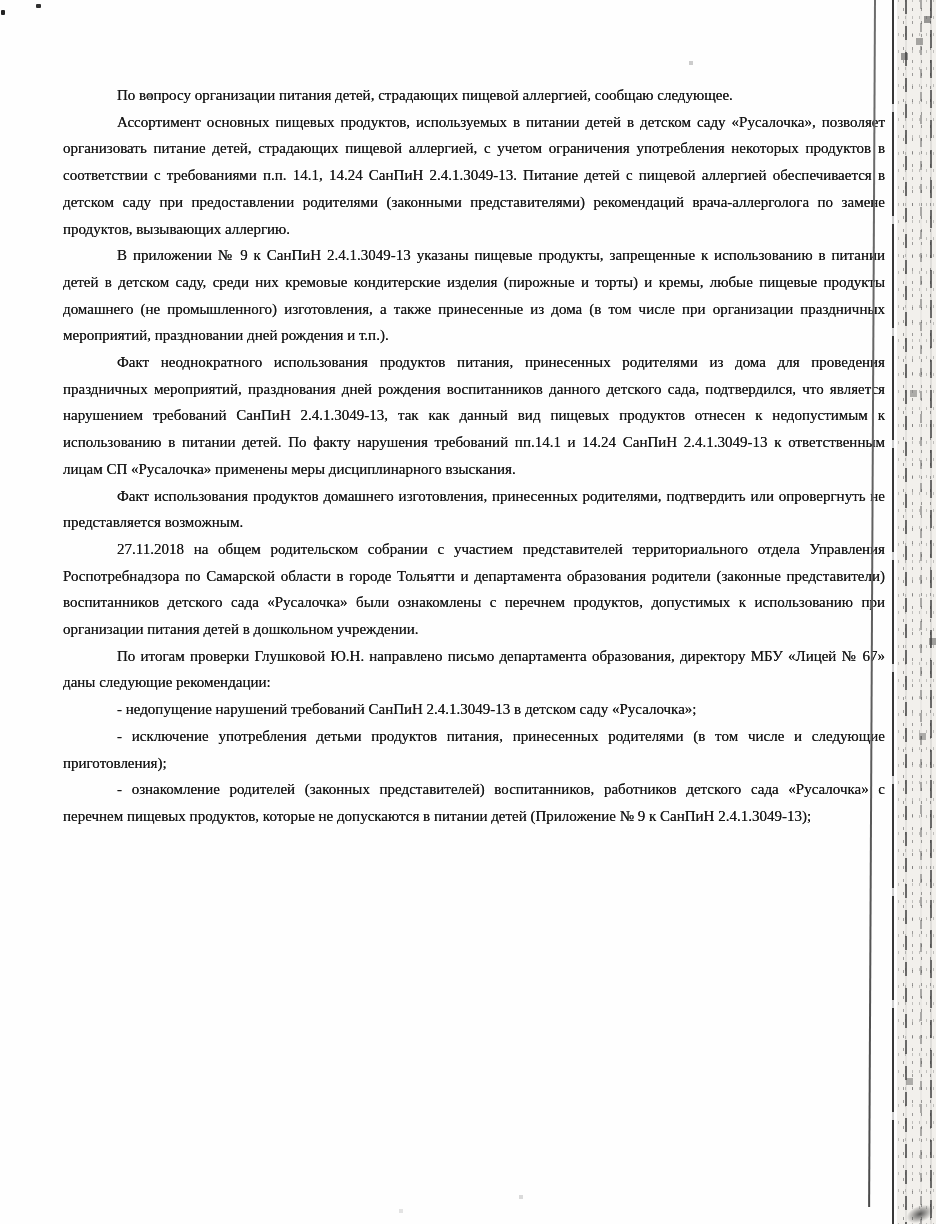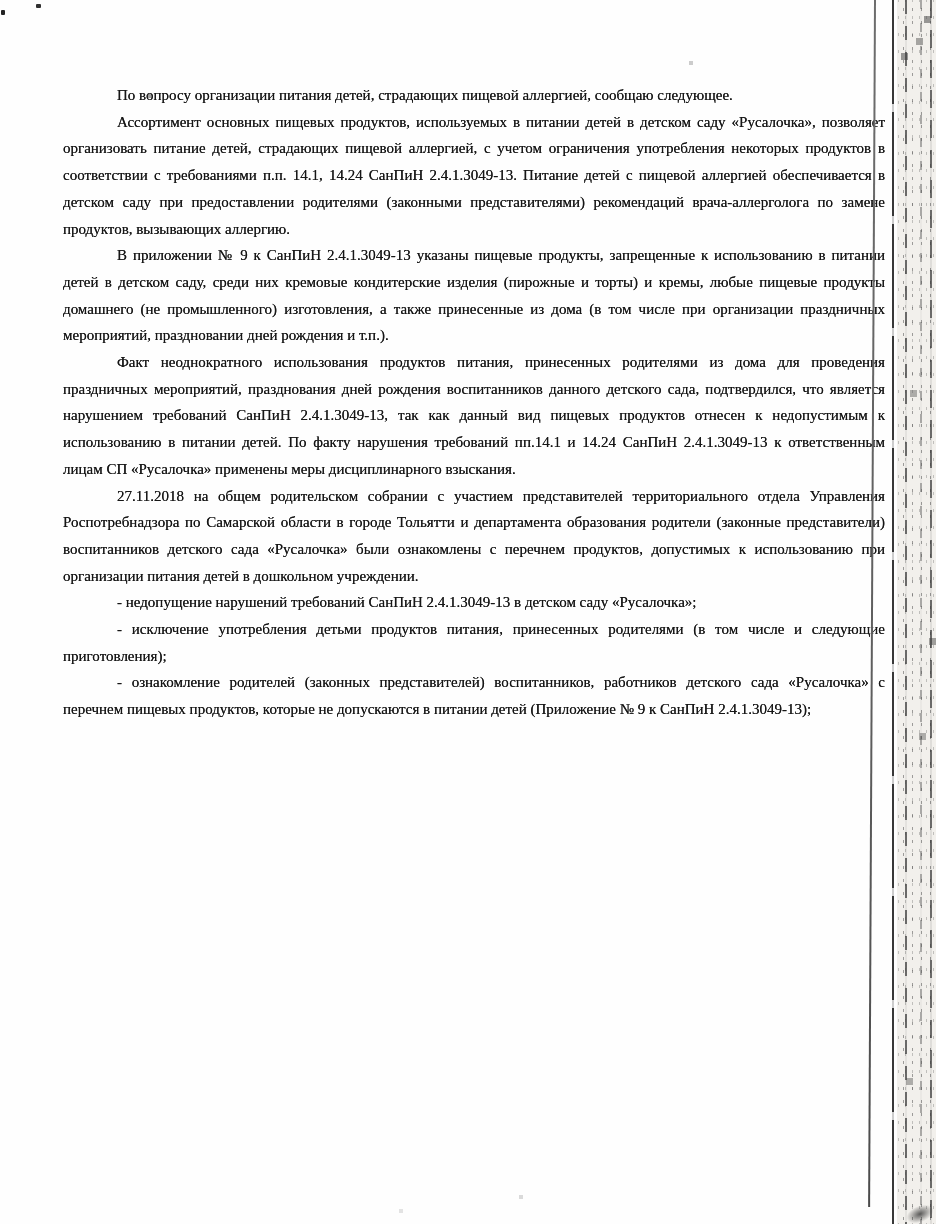"Факт использования продуктов домашнего" p { html: none -> <p>Факт использования продуктов домашнего изготовления, принесенных родителями, подтвердить или опровергнуть не представляется возможным.</p> }
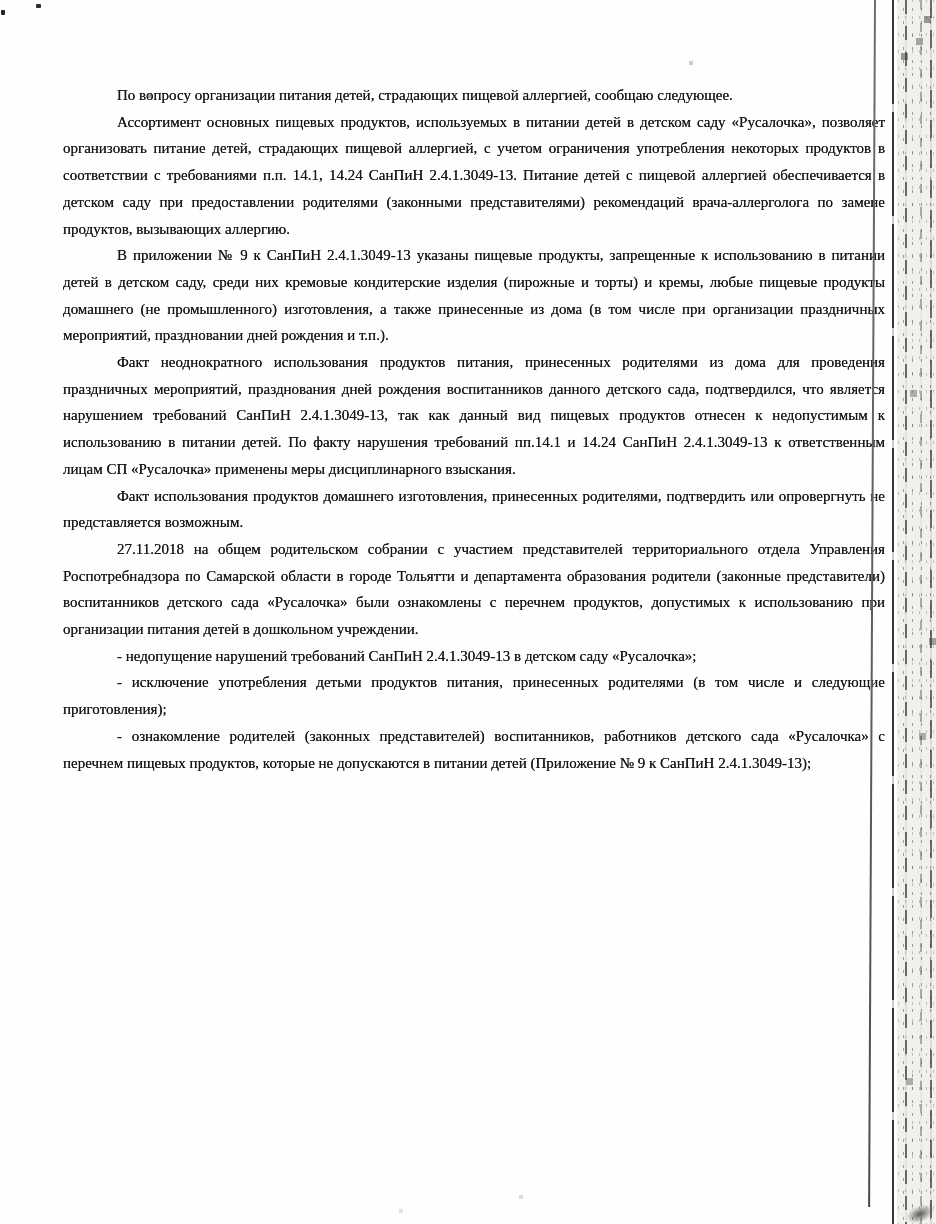"По итогам проверки Глушковой Ю.Н." p { html: none -> <p>По итогам проверки Глушковой Ю.Н. направлено письмо департамента образования, директору МБУ «Лицей № 67» даны следующие рекомендации:</p> }
